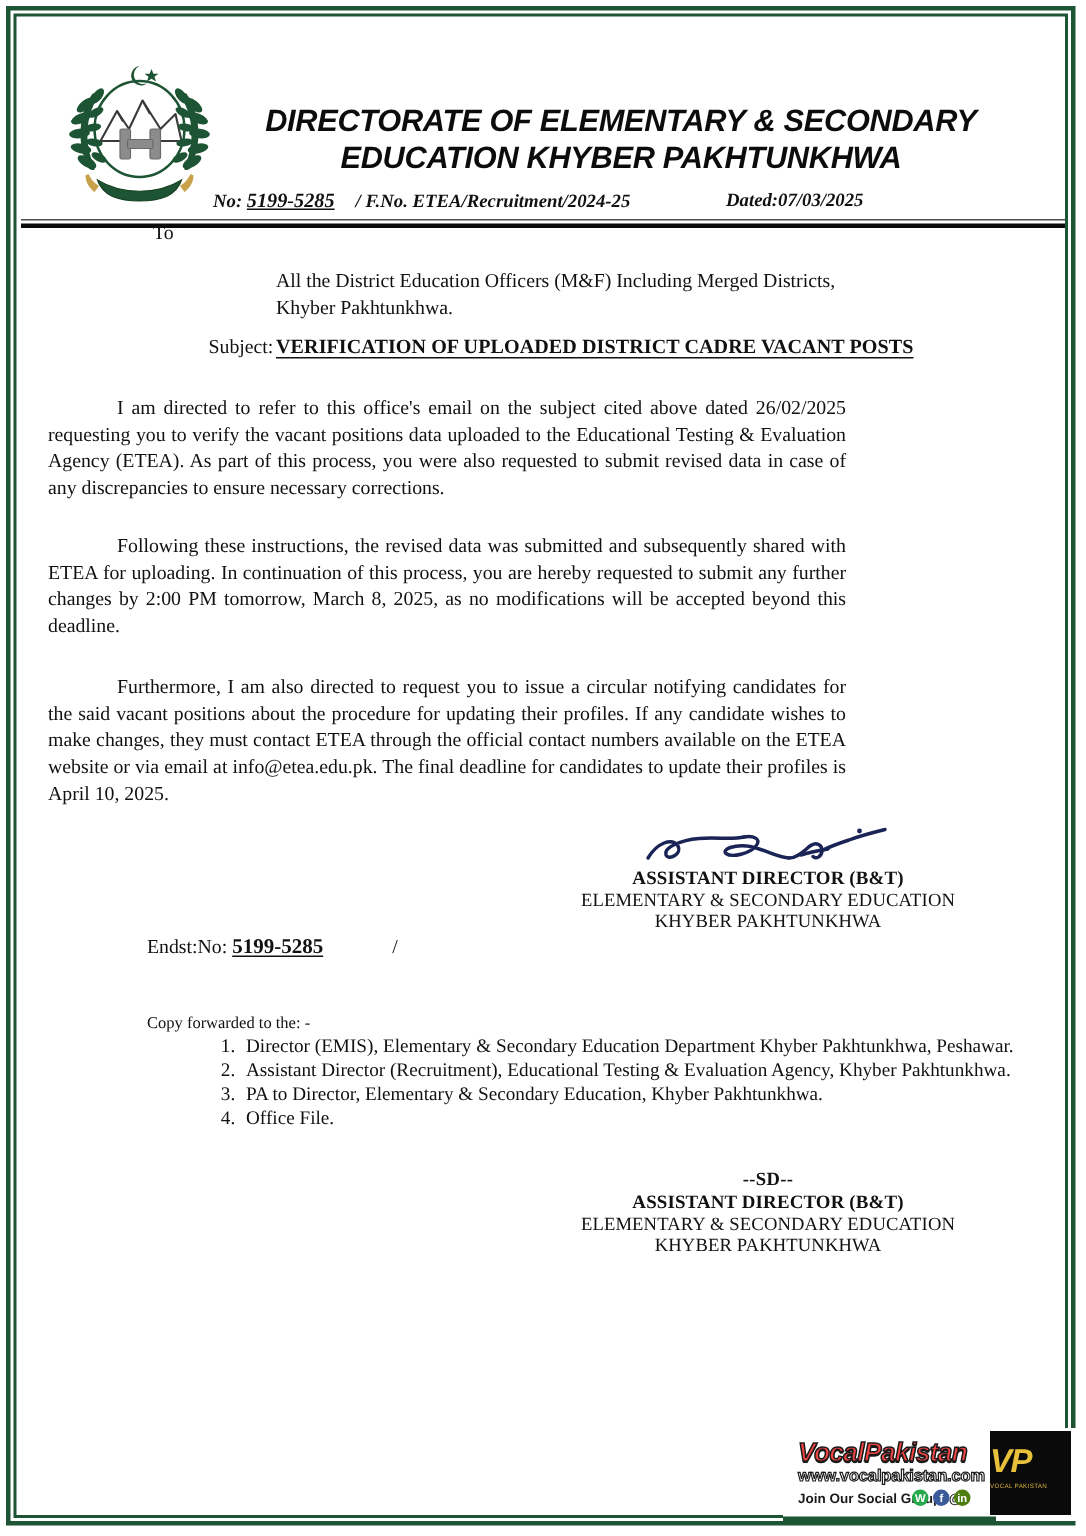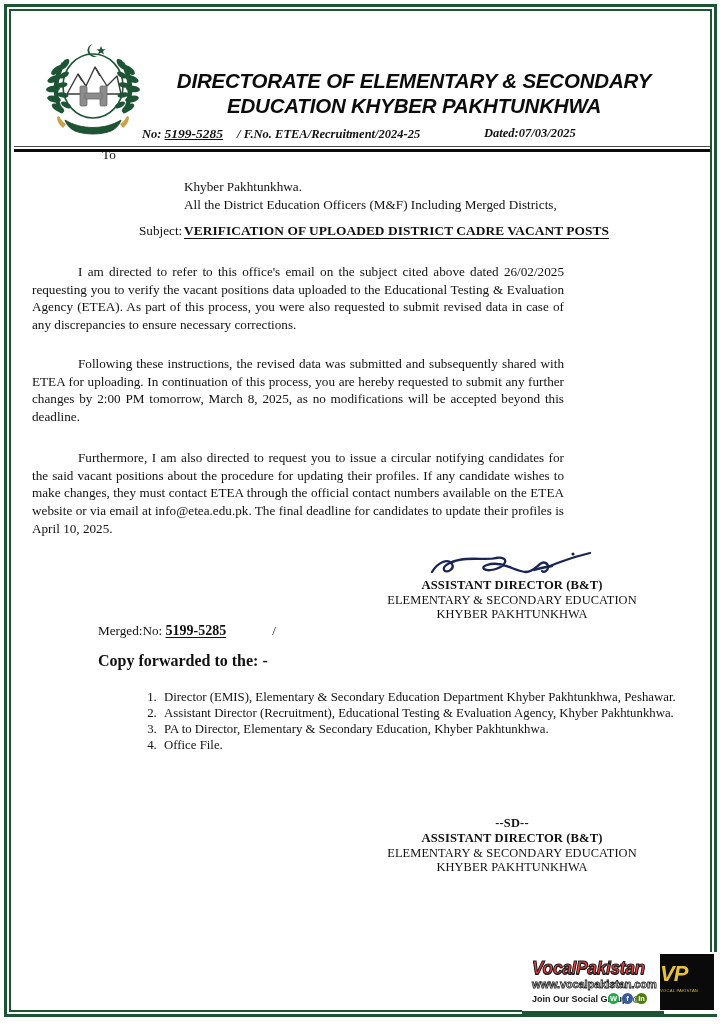"Khyber Pakhtunkhwa." span { order: before "All the District Education Officers" -> after "All the District Education Officers" }
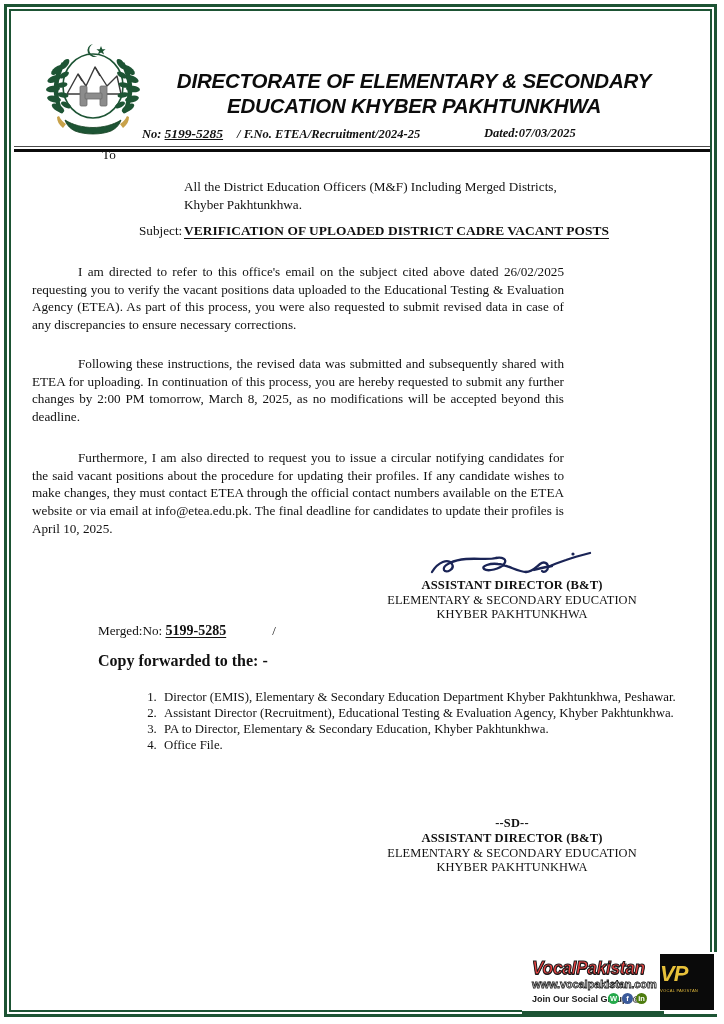"Merged:No:" span { text: Merged:No -> Endst:No }
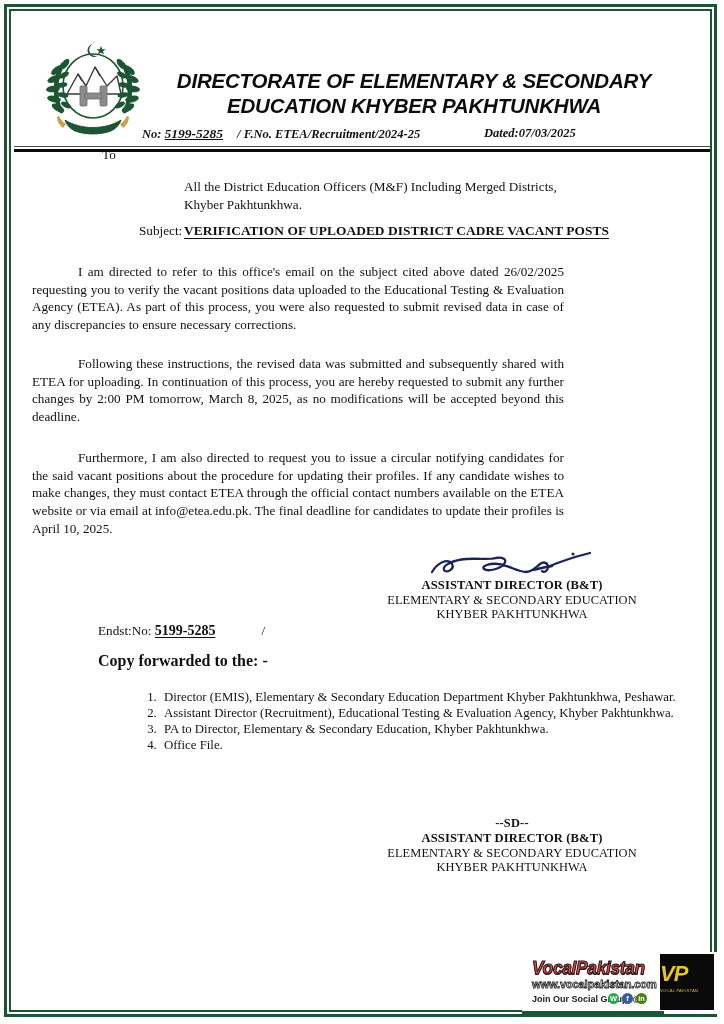"Copy forwarded to the: -" .copy-label { font-size: 16px -> 11px; font-weight: bold -> none; top: 506px -> 528px }
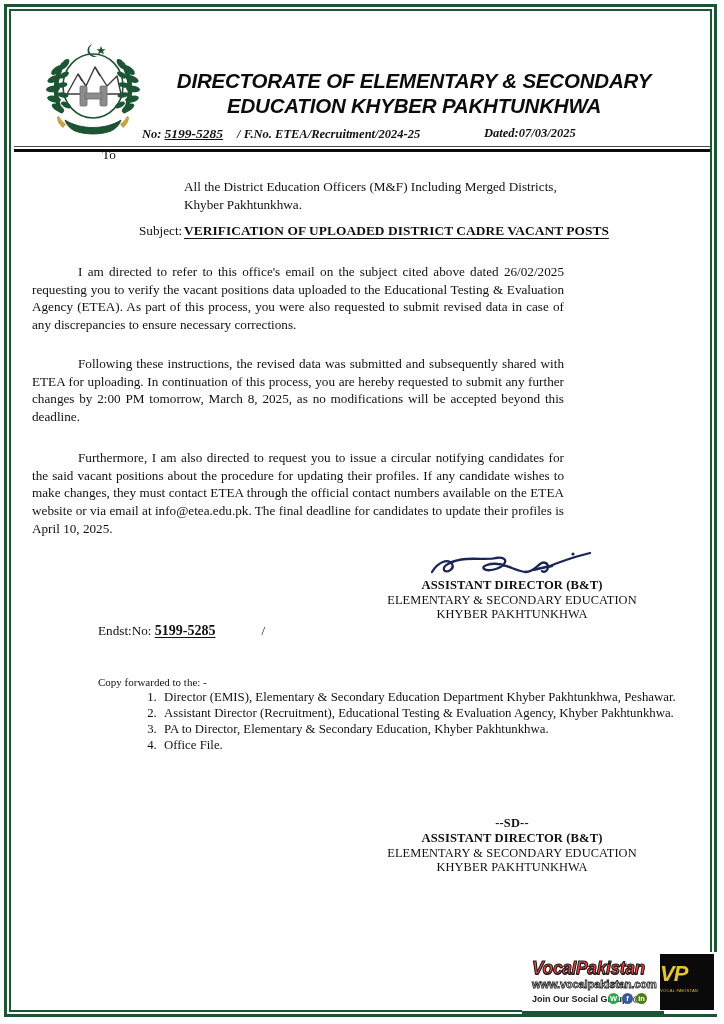"--SD--" .sig-block-2 { top: 670px -> 633px }
